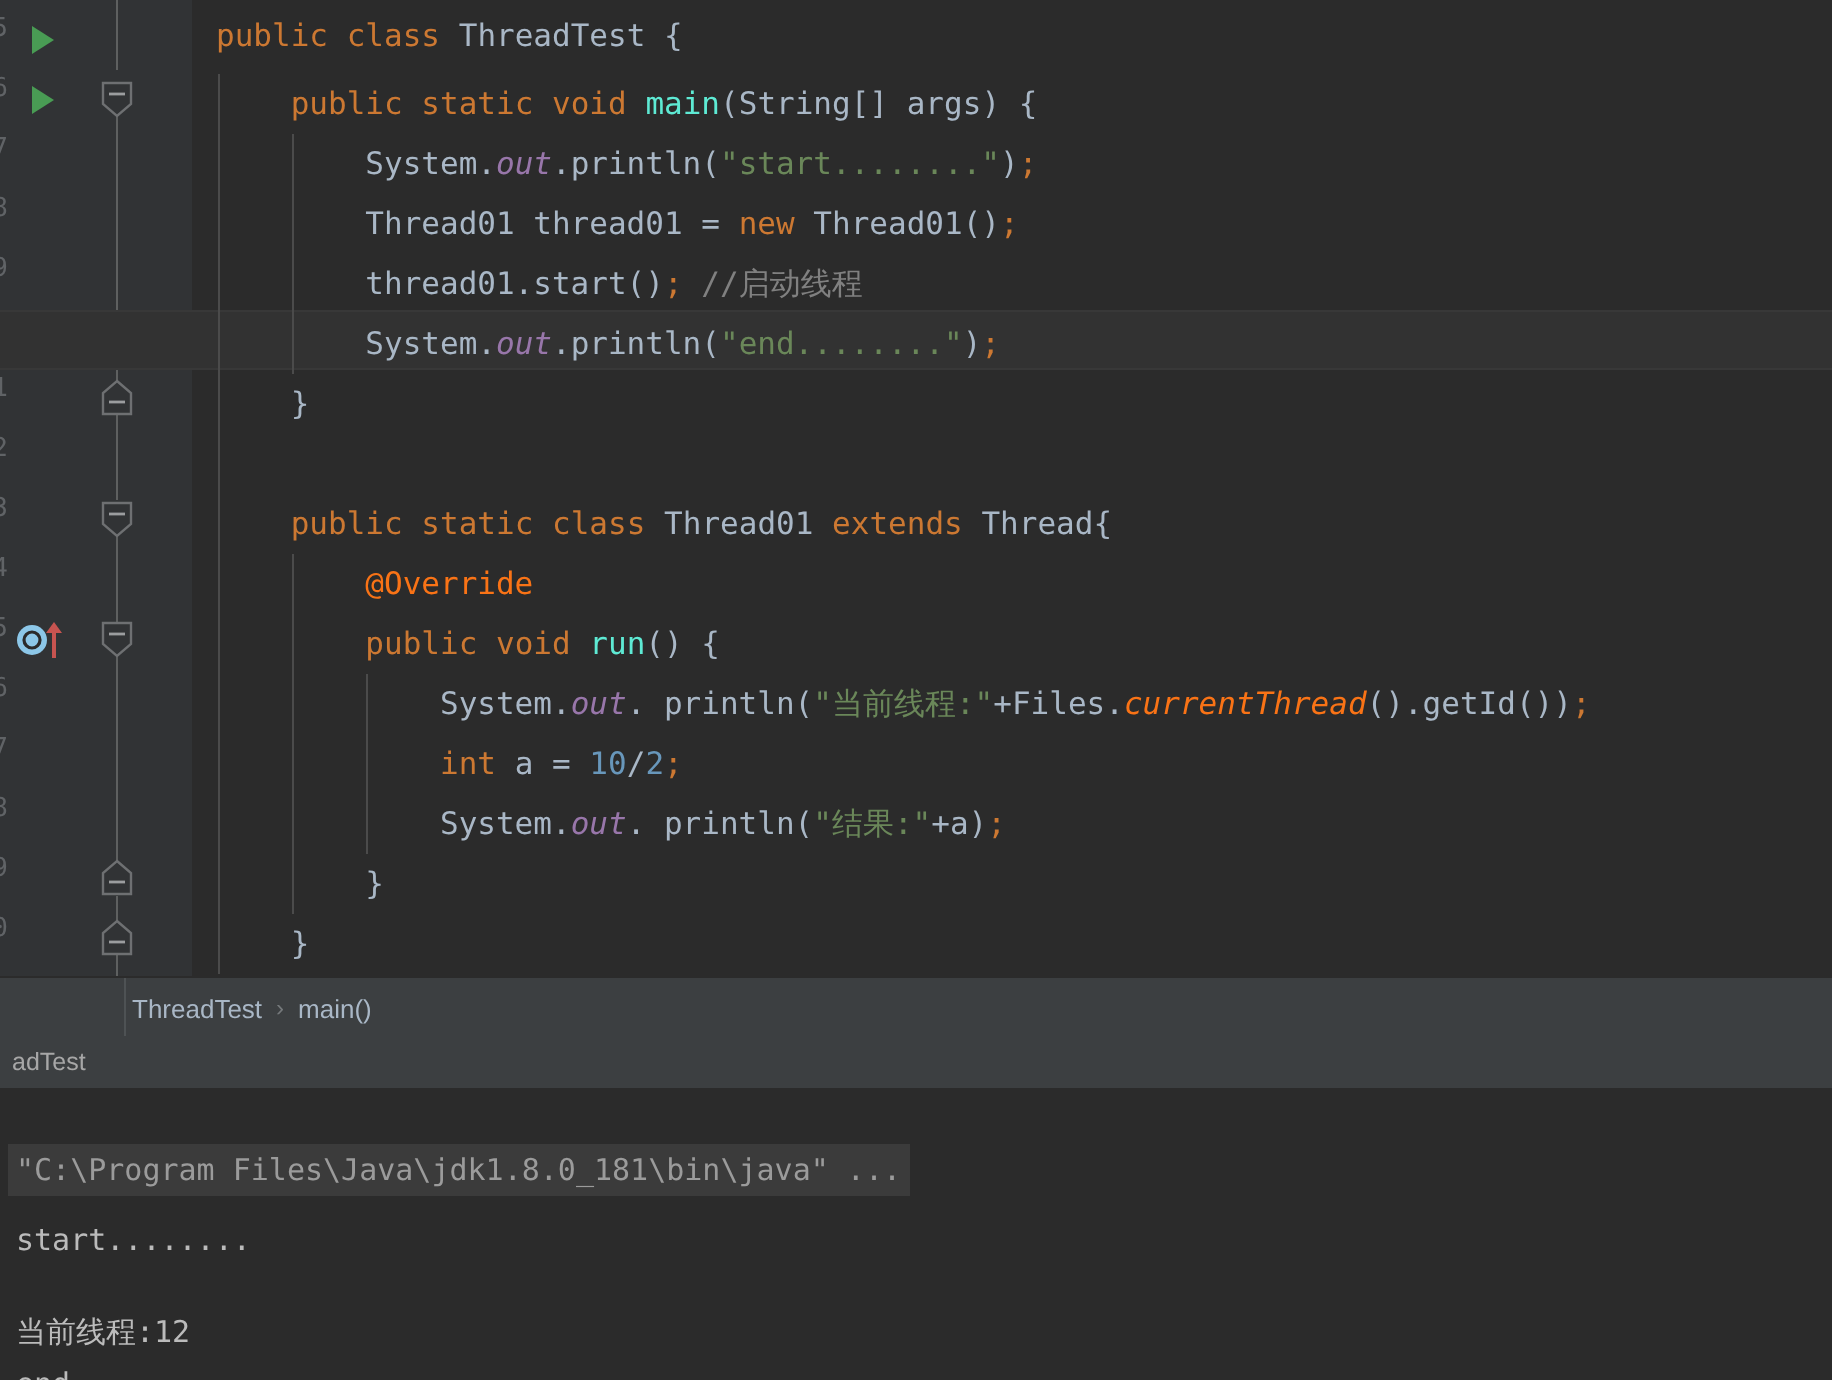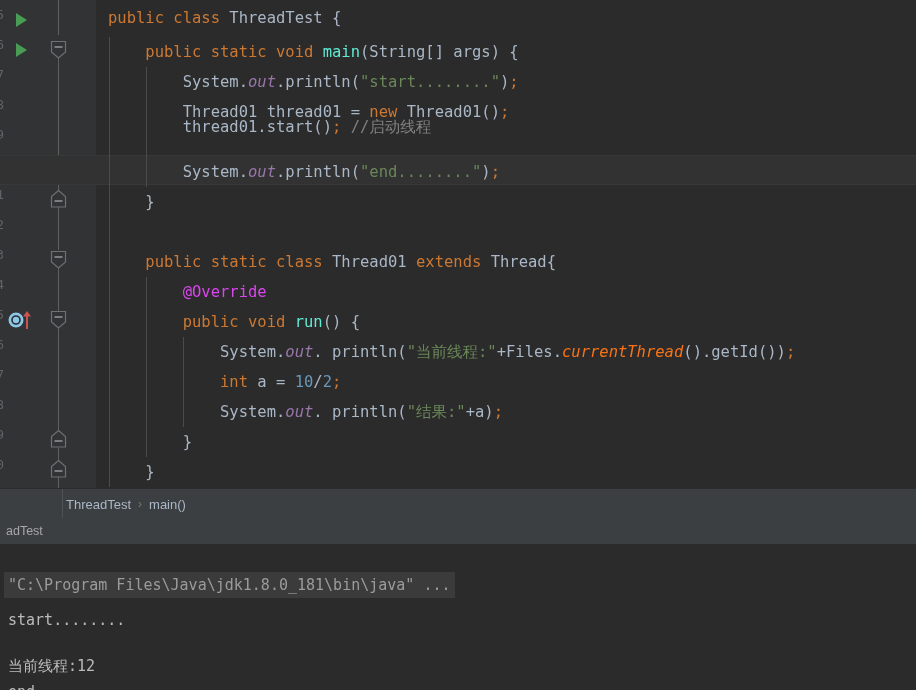"thread01.start(); //启动线程" div.line { top: 112px -> 127px }
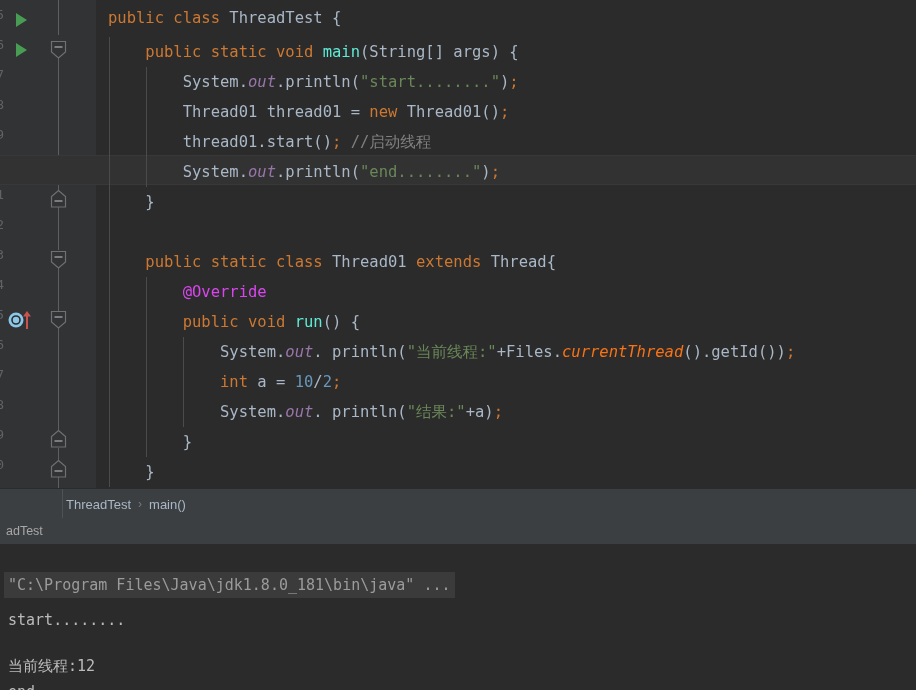"@Override" .ann { color: #d946ef -> #f97316 }
